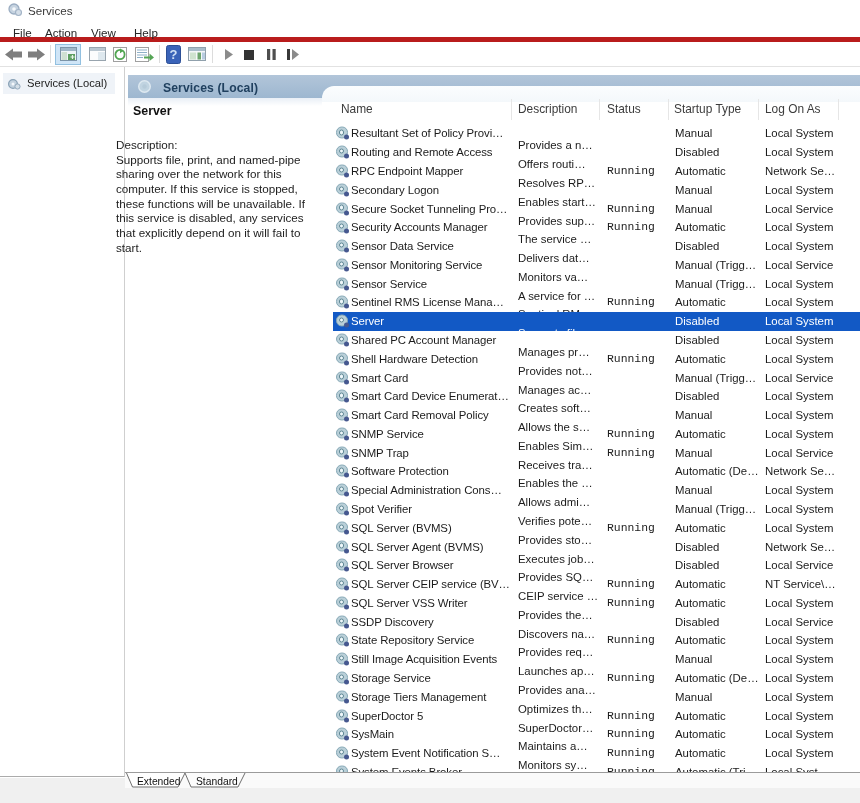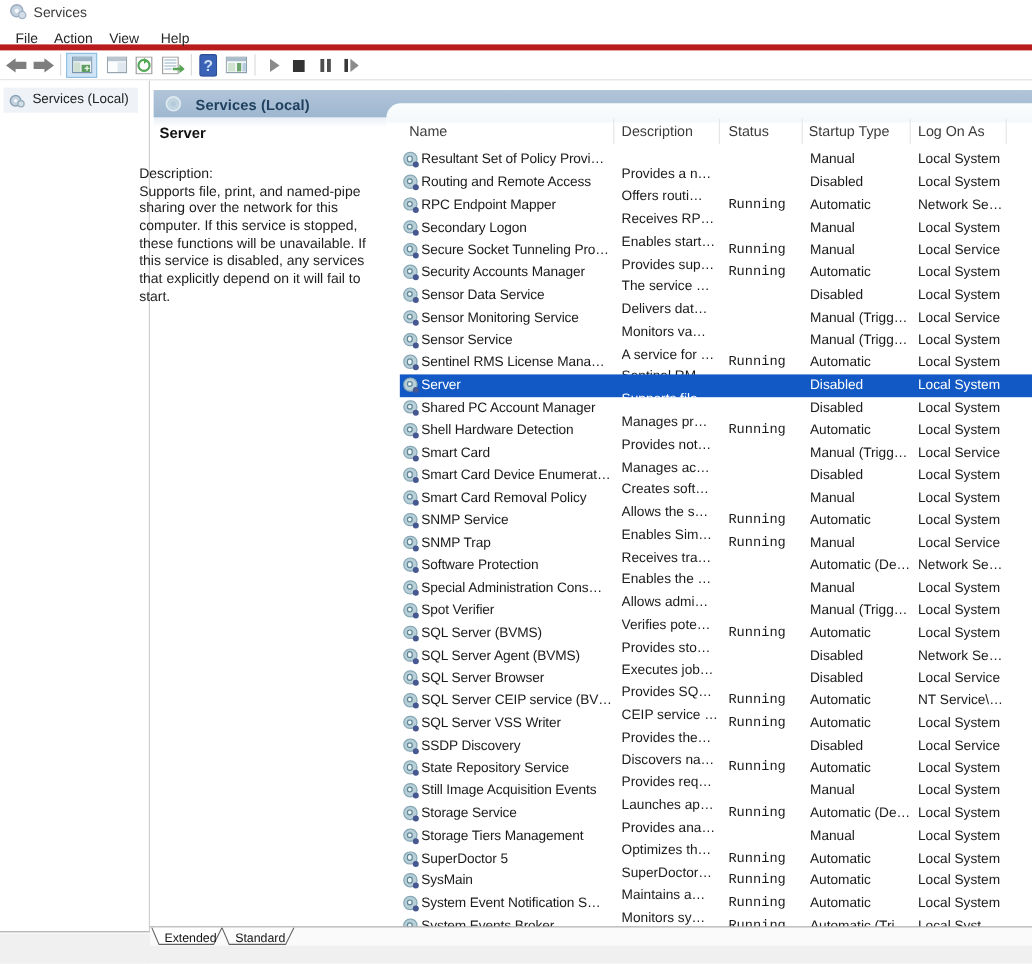"Receives RP…" span.c { text: Receives -> Resolves }
